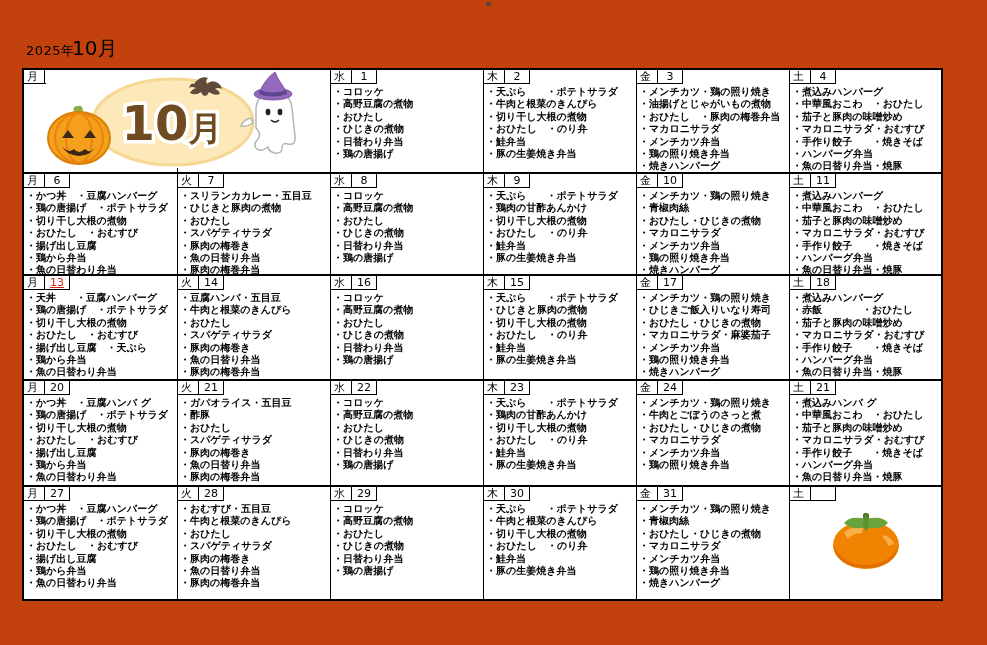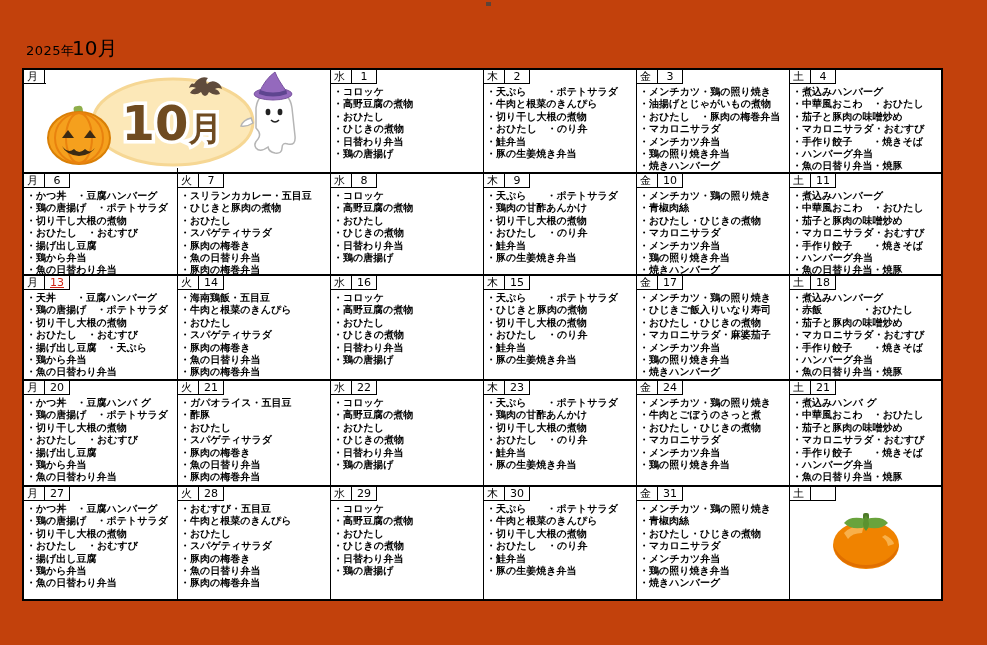"・海南鶏飯・五目豆" div.it { text: 海南鶏飯 -> 豆腐ハンバ }
